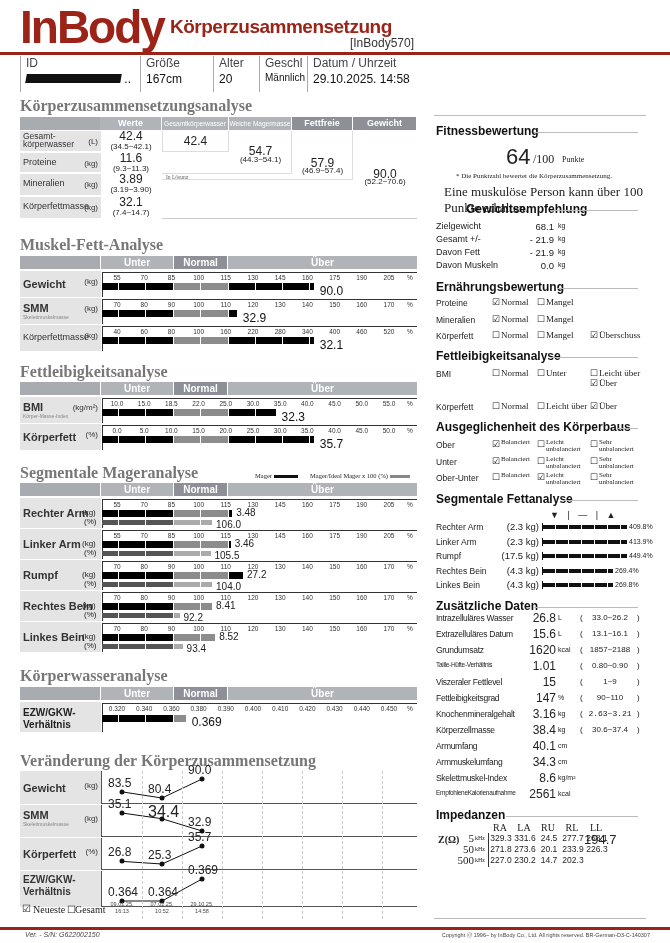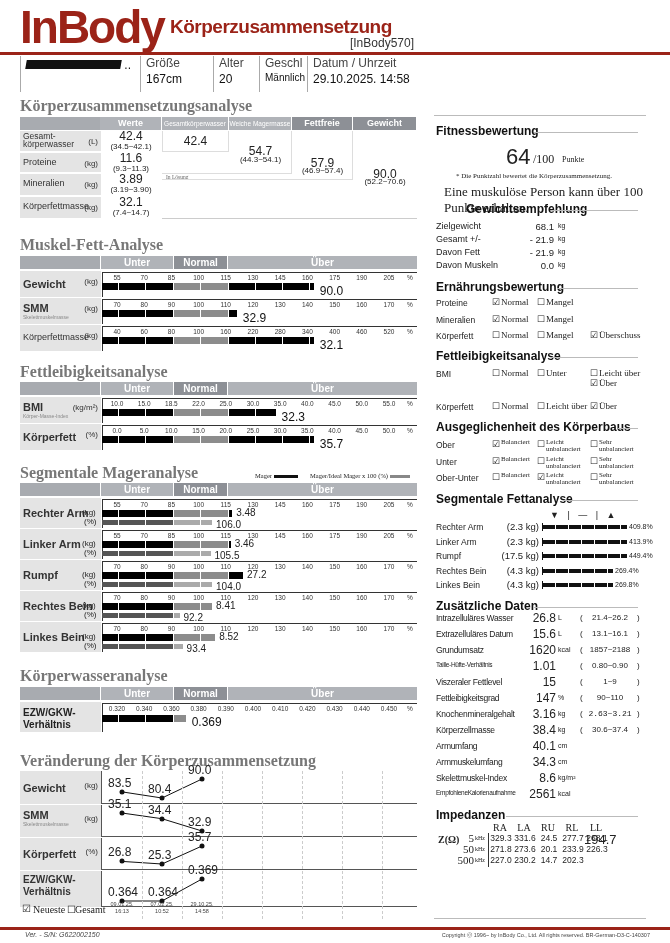"ID" div.l { html: none -> <div>ID</div> }
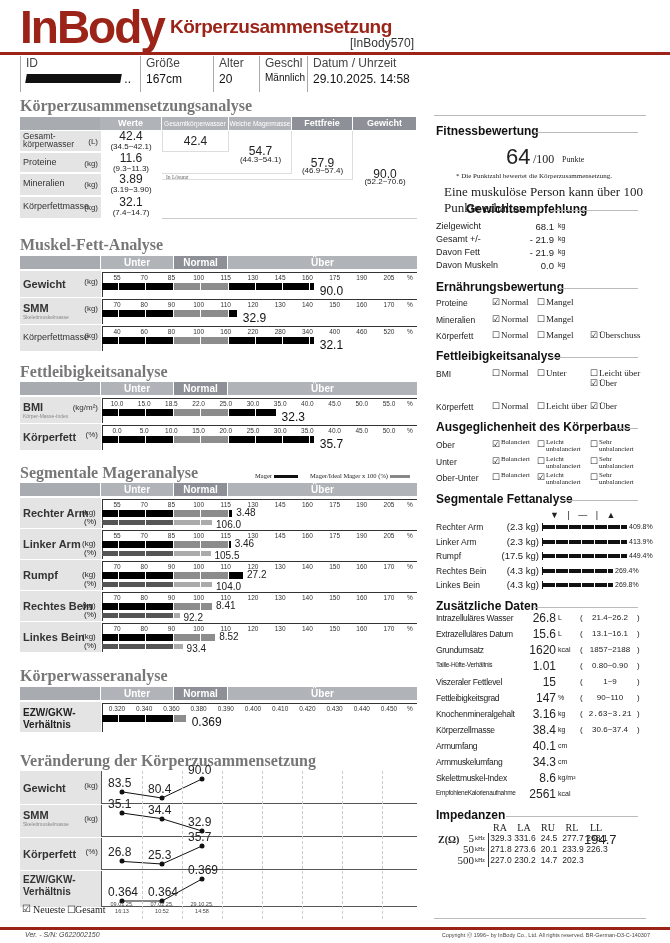"21.4~26.2" div { text: 21.4 -> 33.0 }
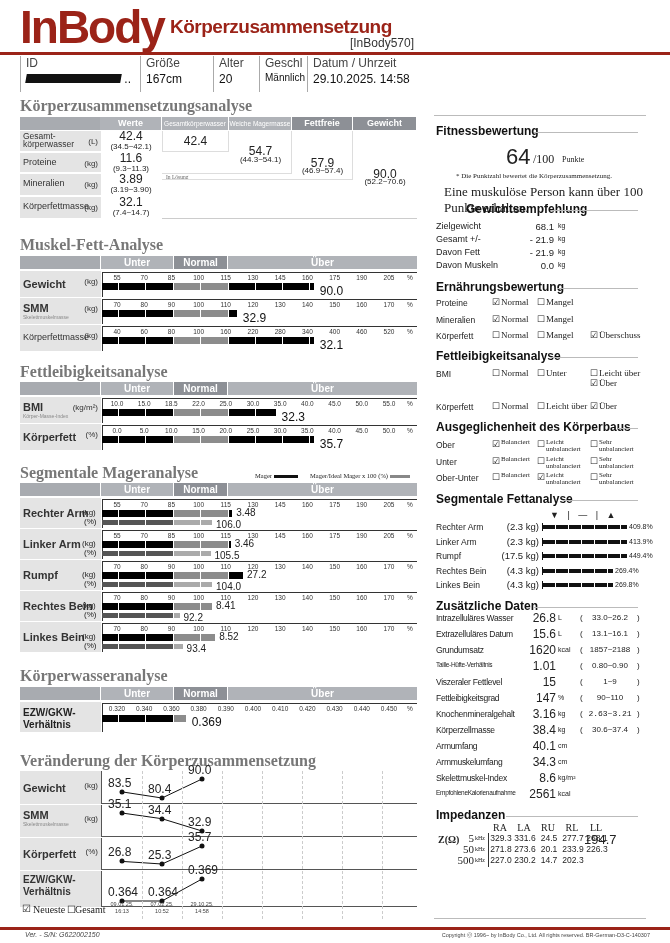"34.4" div { font-size: 12px -> 16px }
